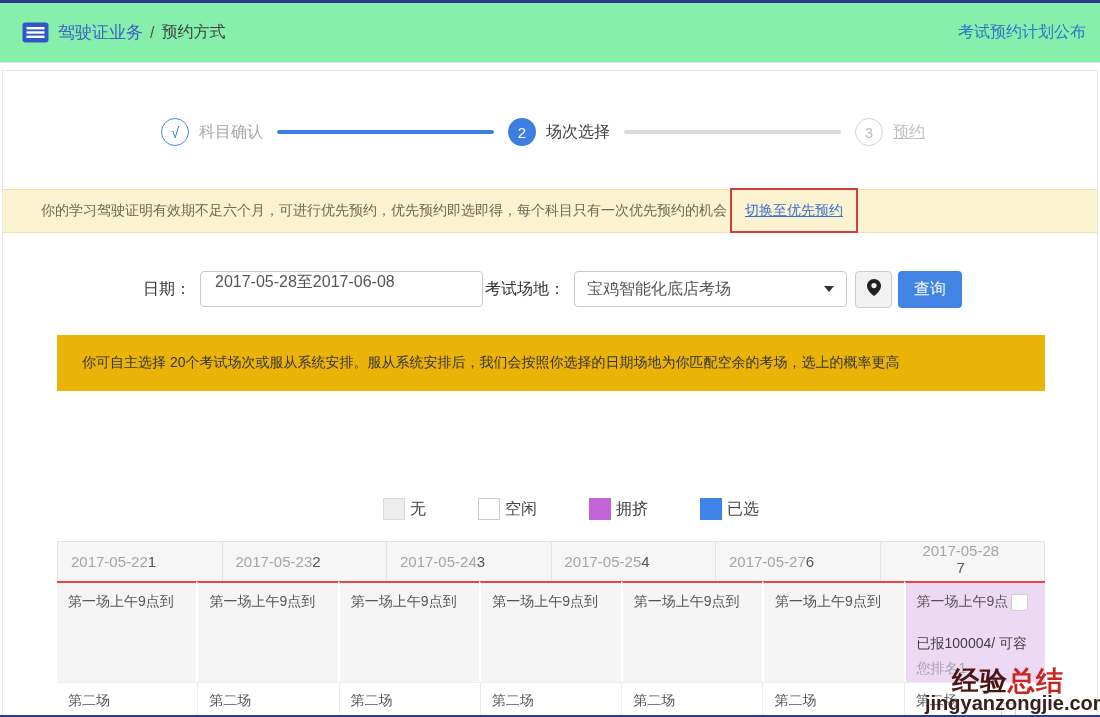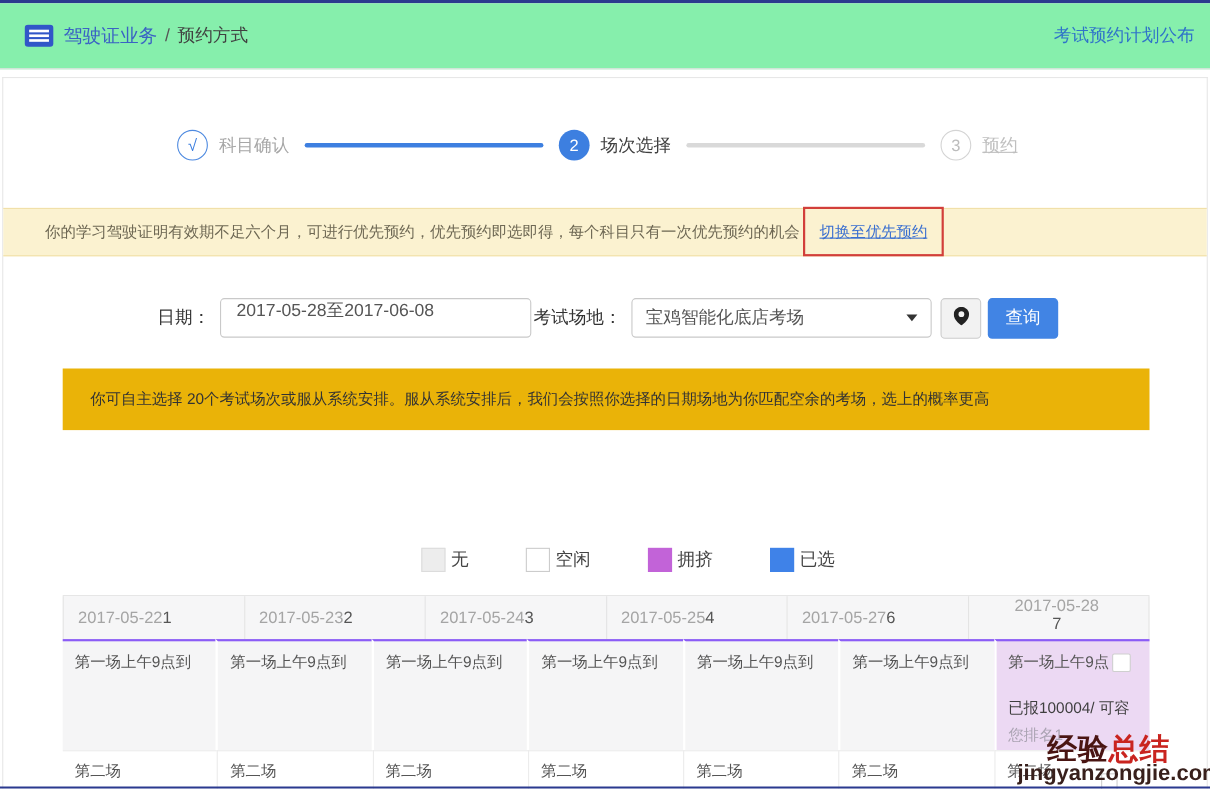"第一场上午9点到" .td1 { border-top: 2px solid #8b5cf6 -> 2px solid #ef4444 }
